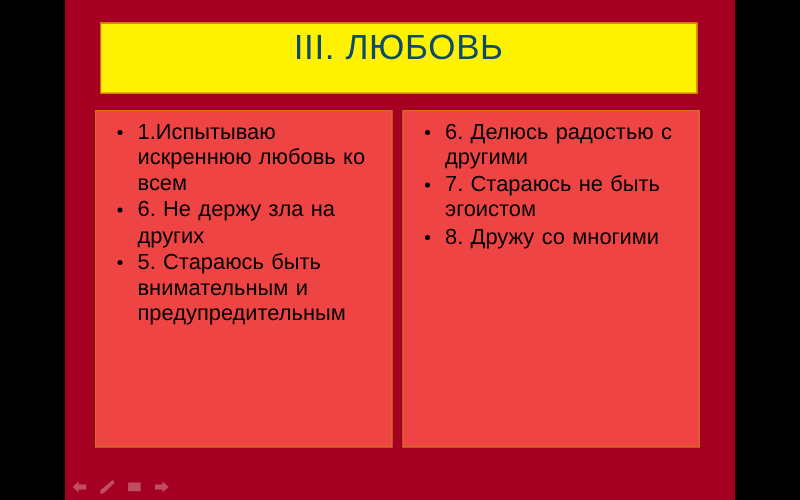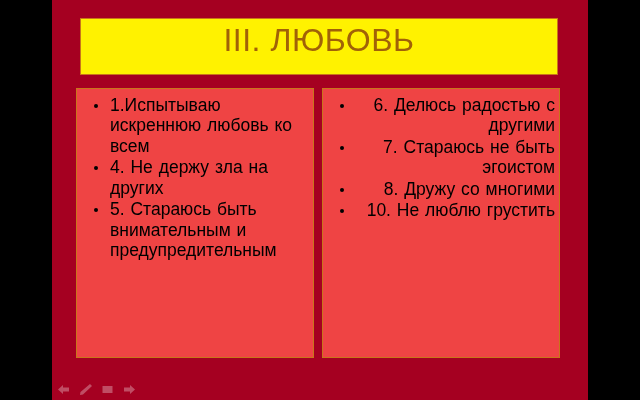"III. ЛЮБОВЬ" #title-text { color: #a16207 -> #0c4a6e; font-size: 32px -> 28px }
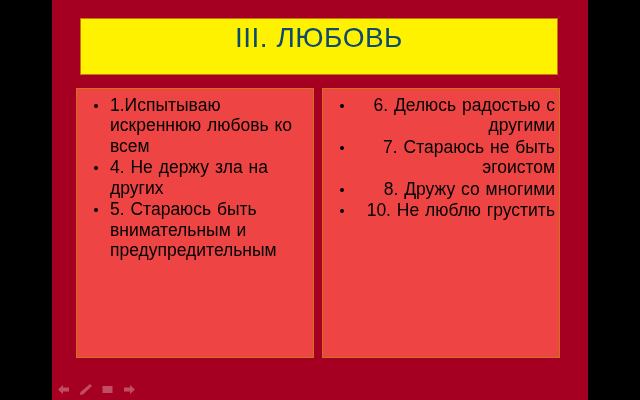"6. Делюсь радостью с другими" #right-column { text-align: right -> none }
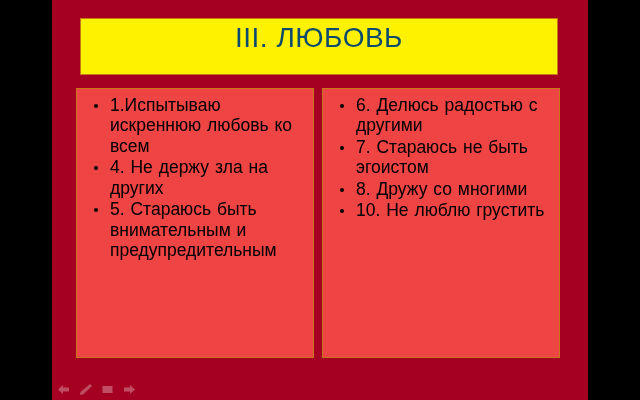"4. Не держу зла на" li { text: 4 -> 6 }
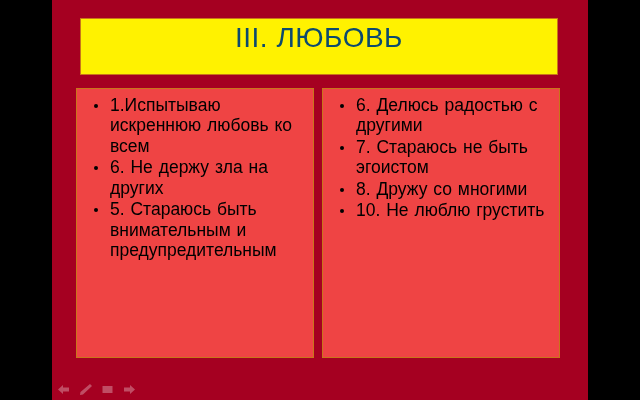"10. Не люблю грустить" li { html: <li>10. Не люблю грустить</li> -> none }
